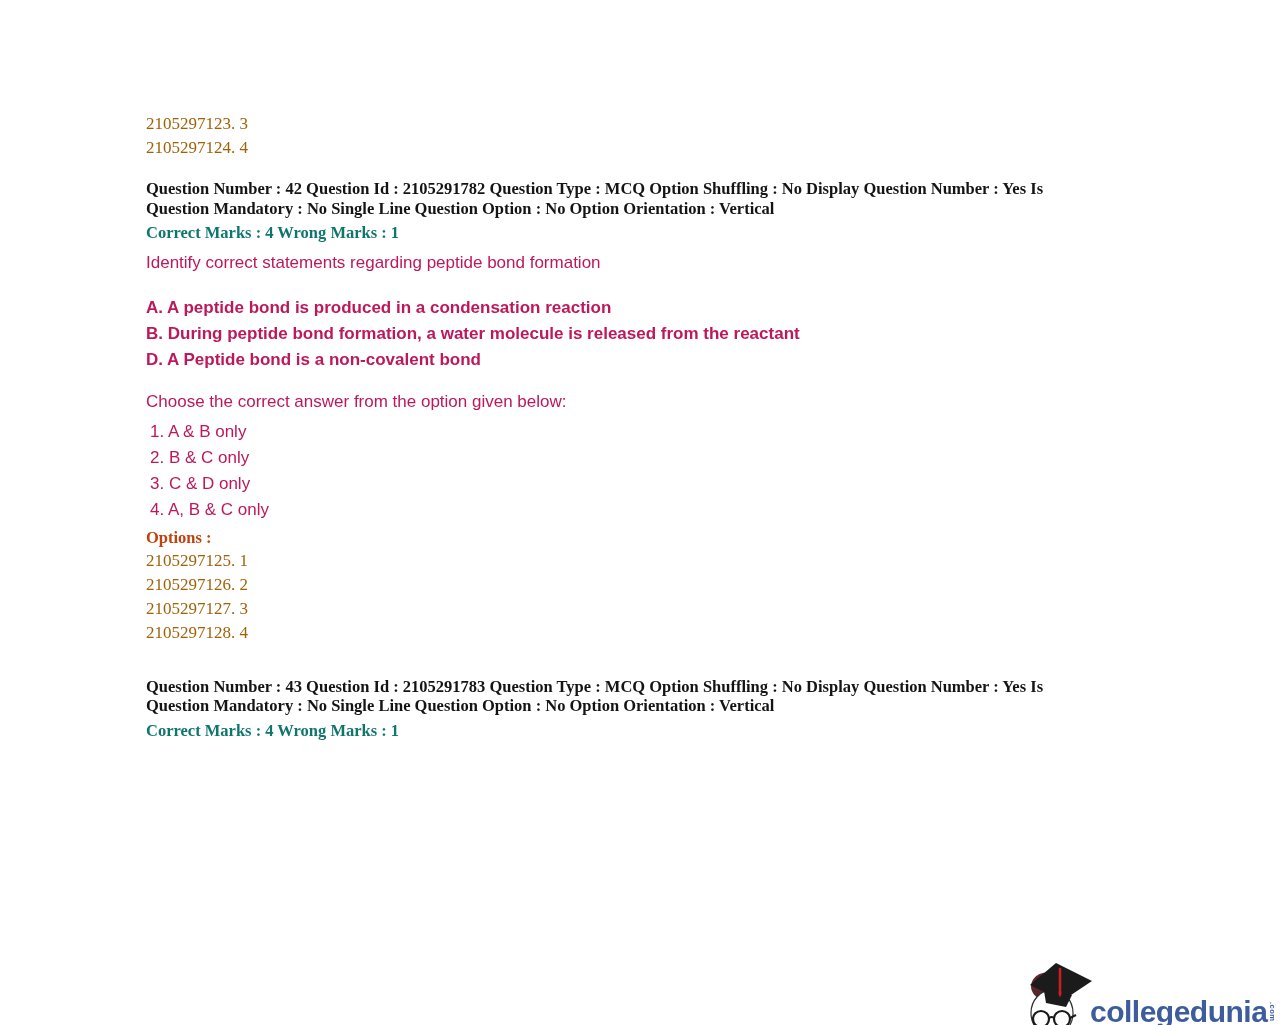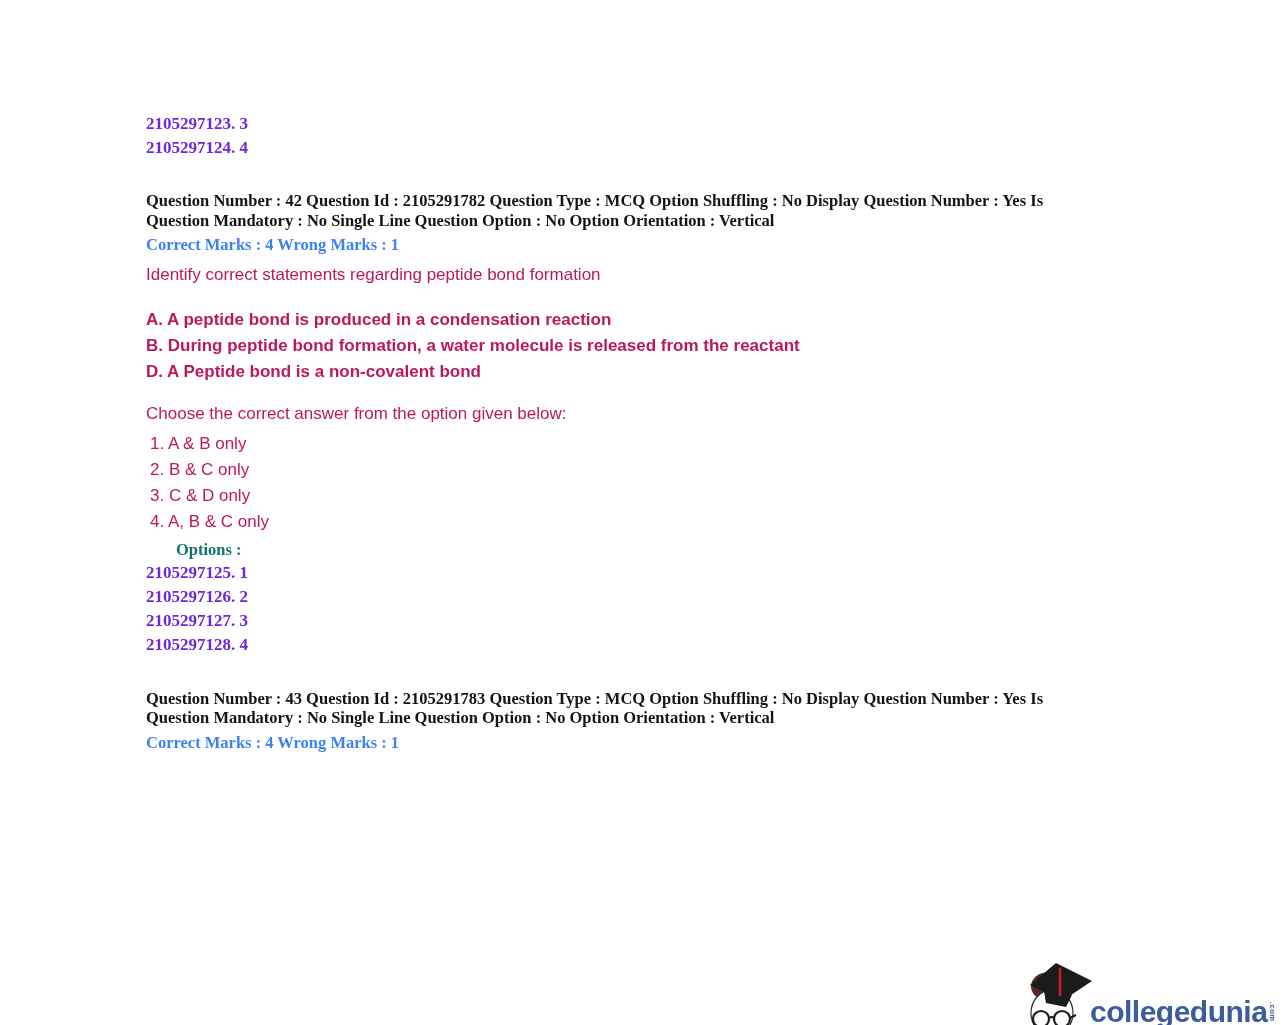"2105297123. 3" .serif { color: #6d28d9 -> #a16207; font-weight: bold -> none }
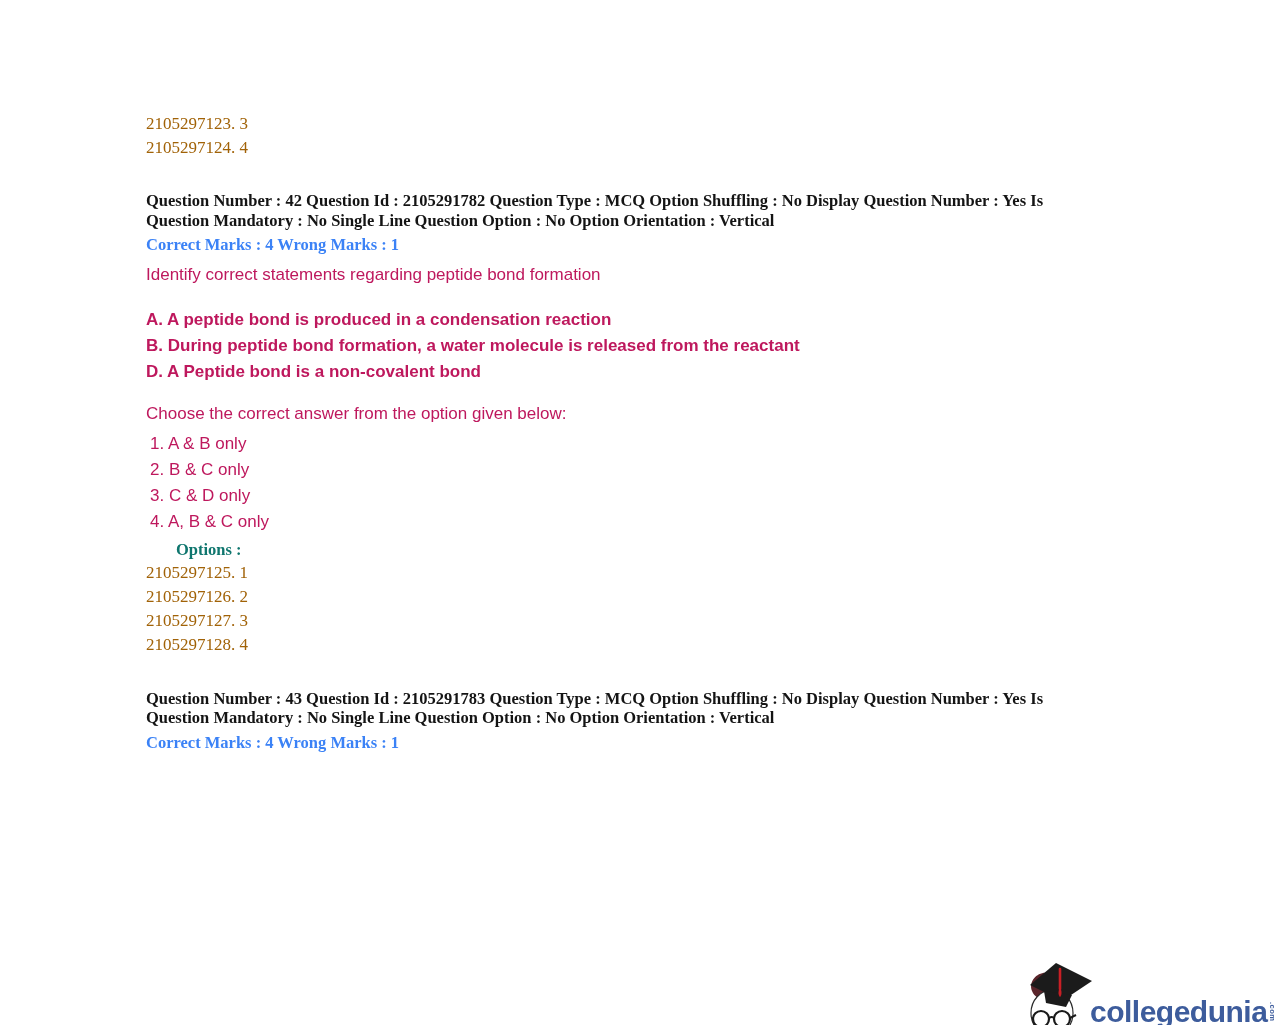"Question Number : 42 Question" .q-header { margin-top: 32px -> 20px }
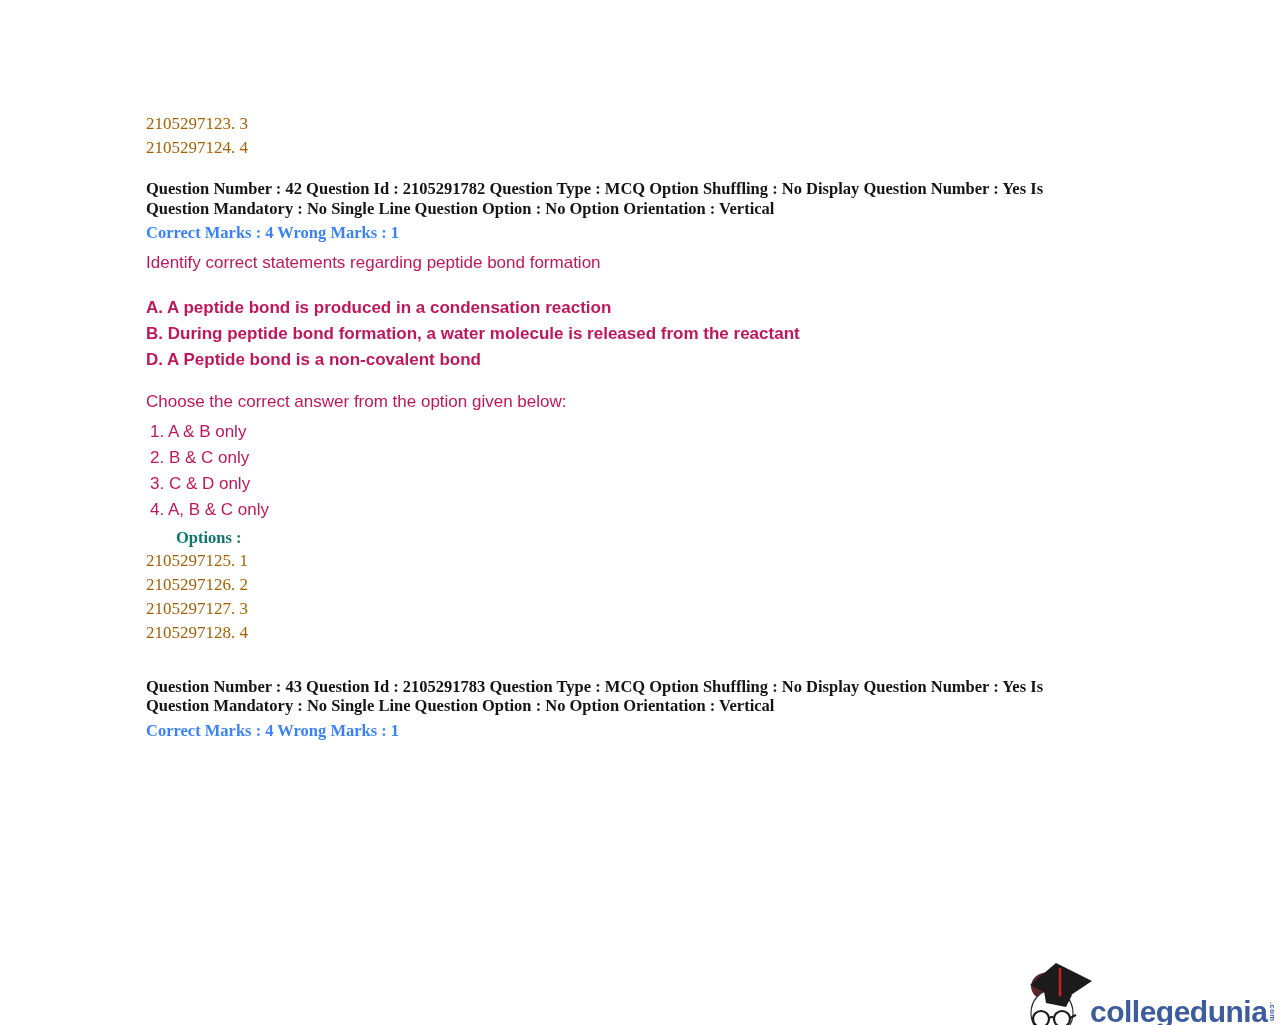"Correct Marks : 4 Wrong" .marks-line { color: #3b82f6 -> #0f766e }
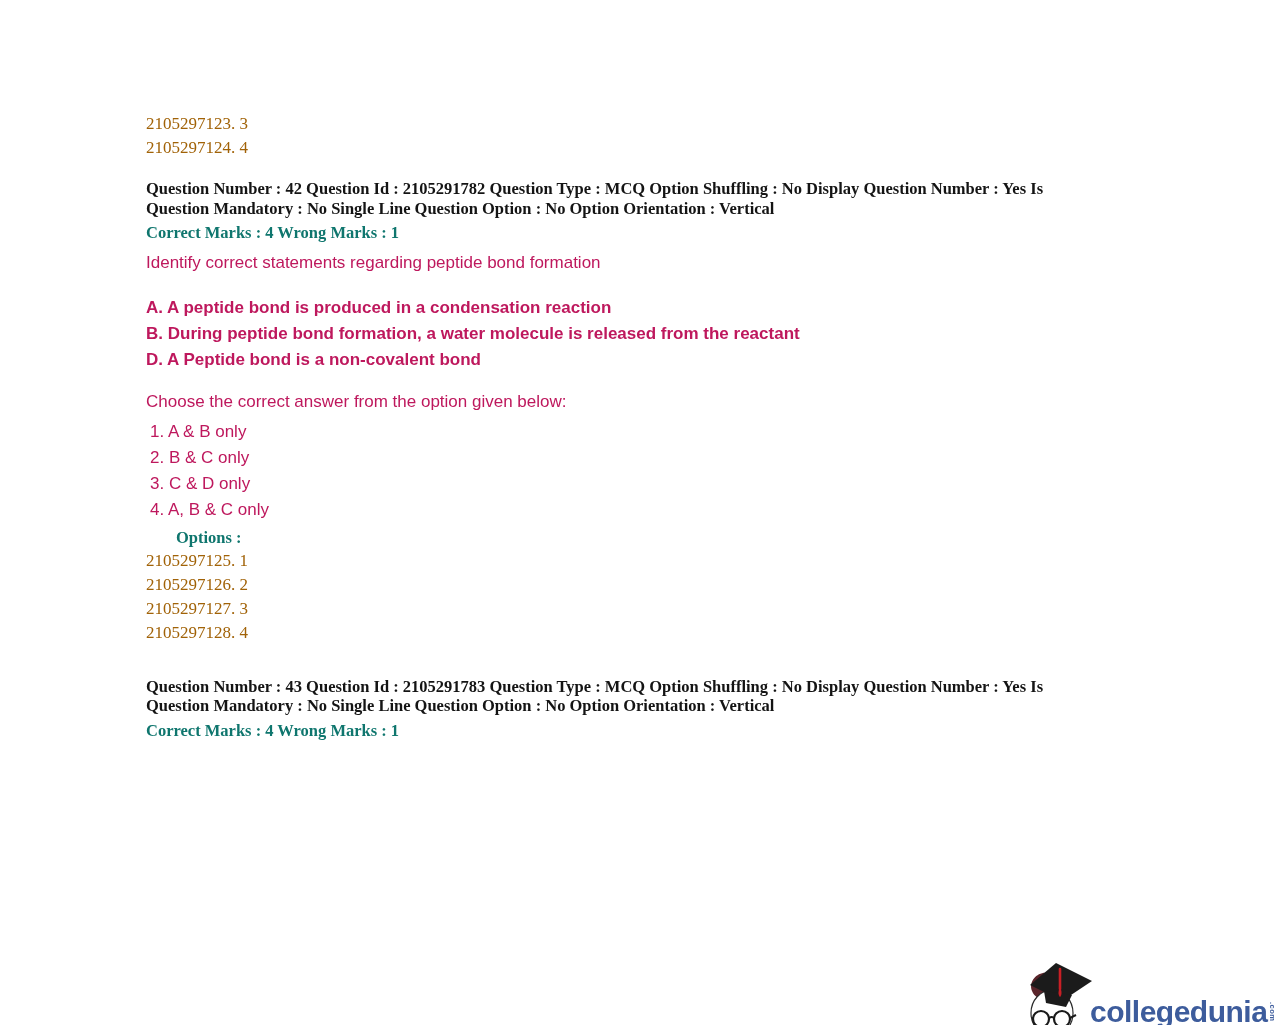"Options :" .options-label { color: #0f766e -> #c2410c; margin-left: 30px -> none }
